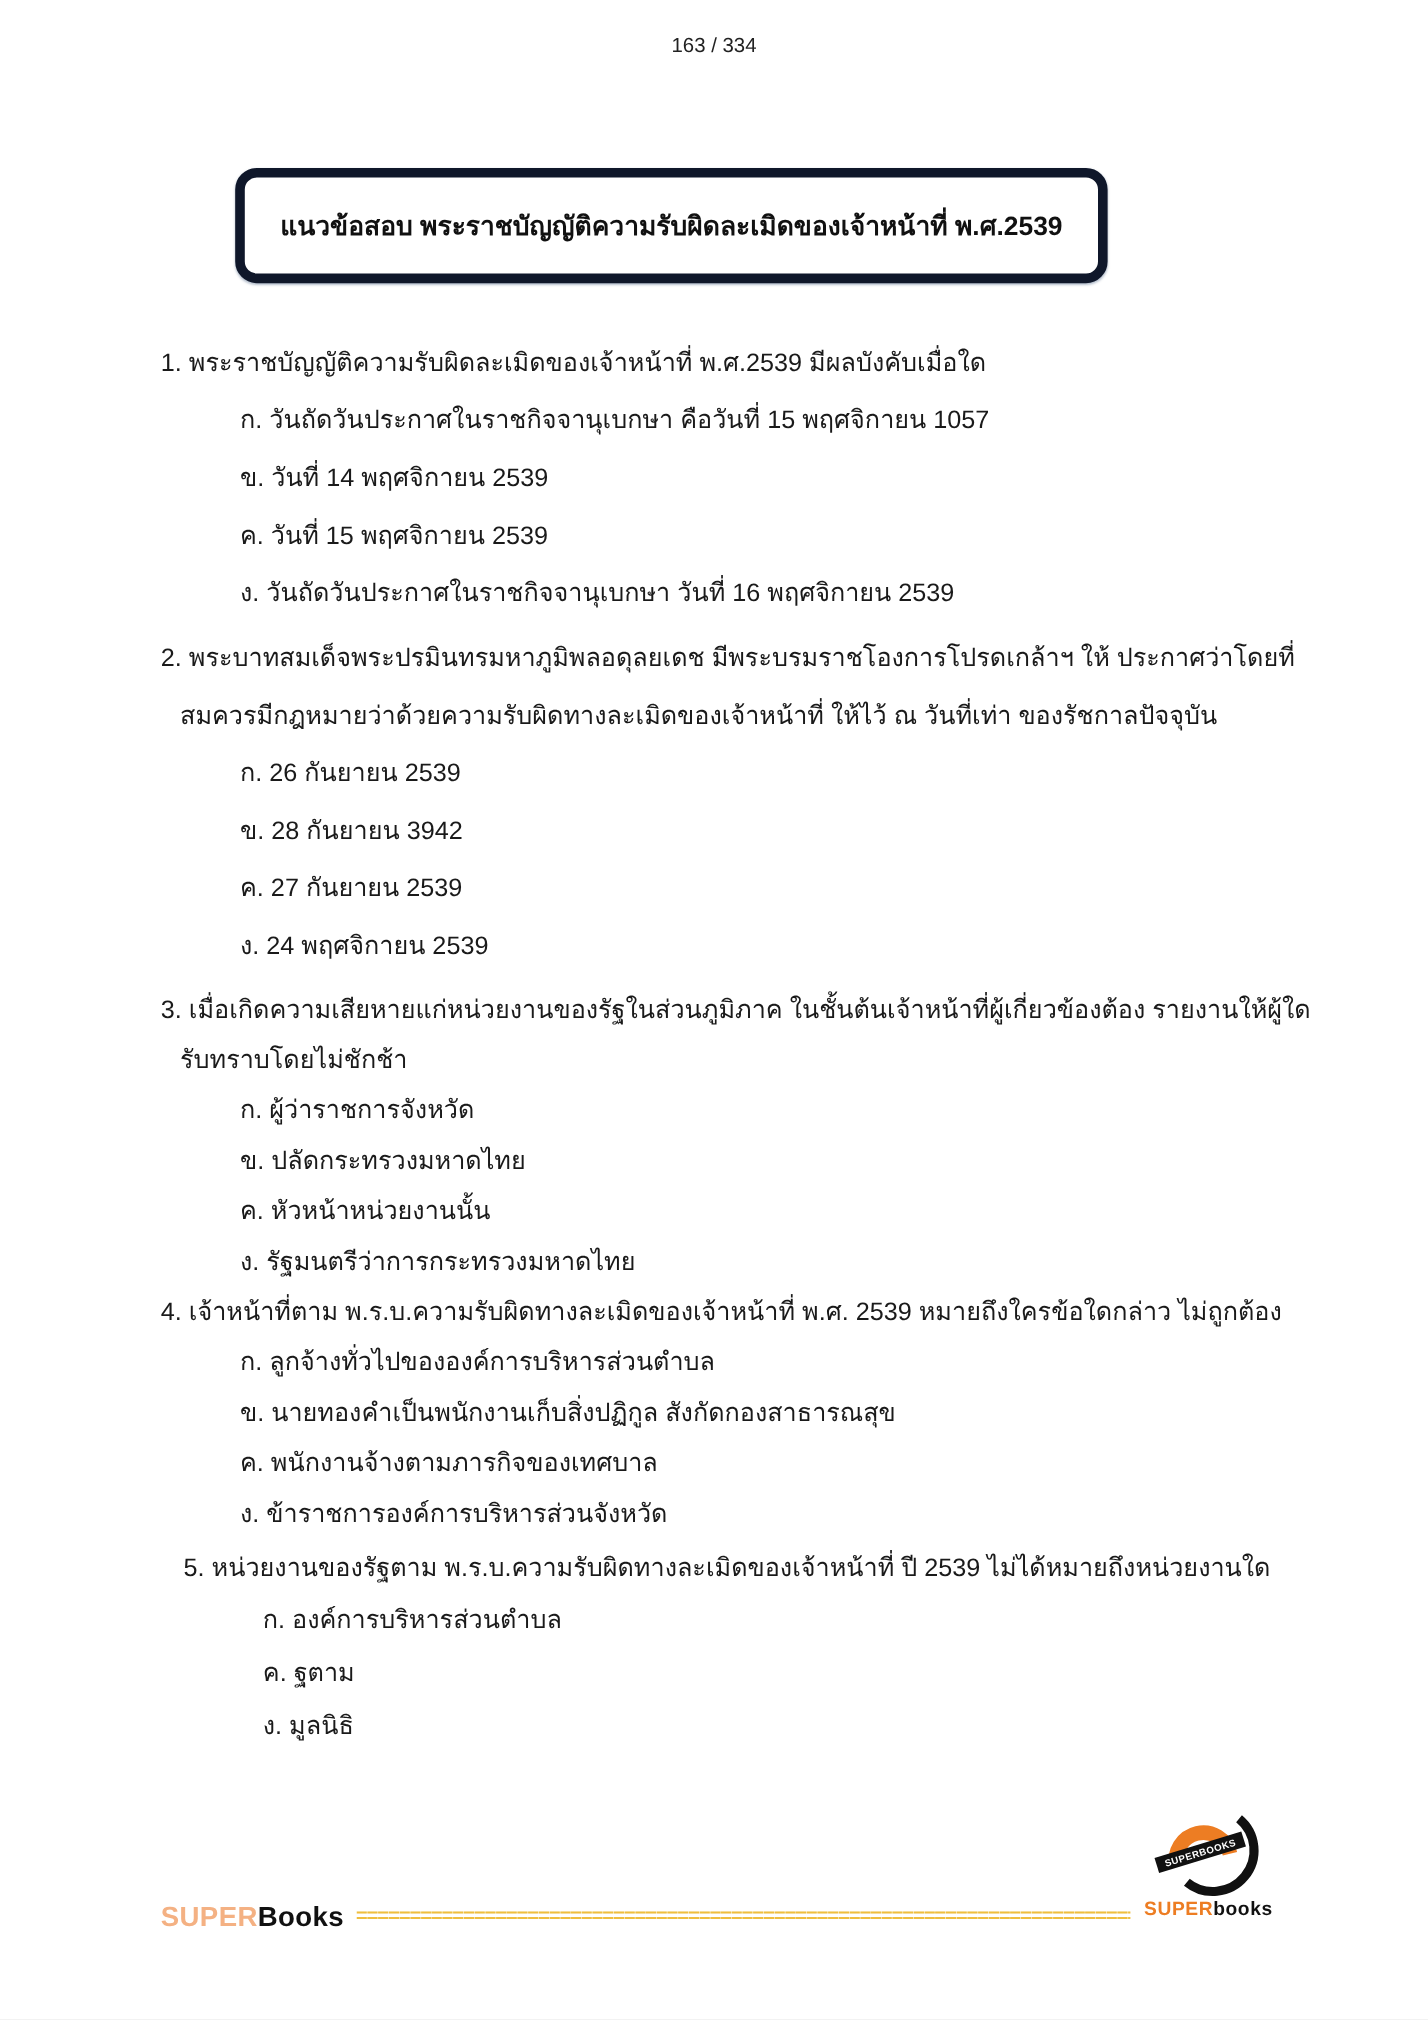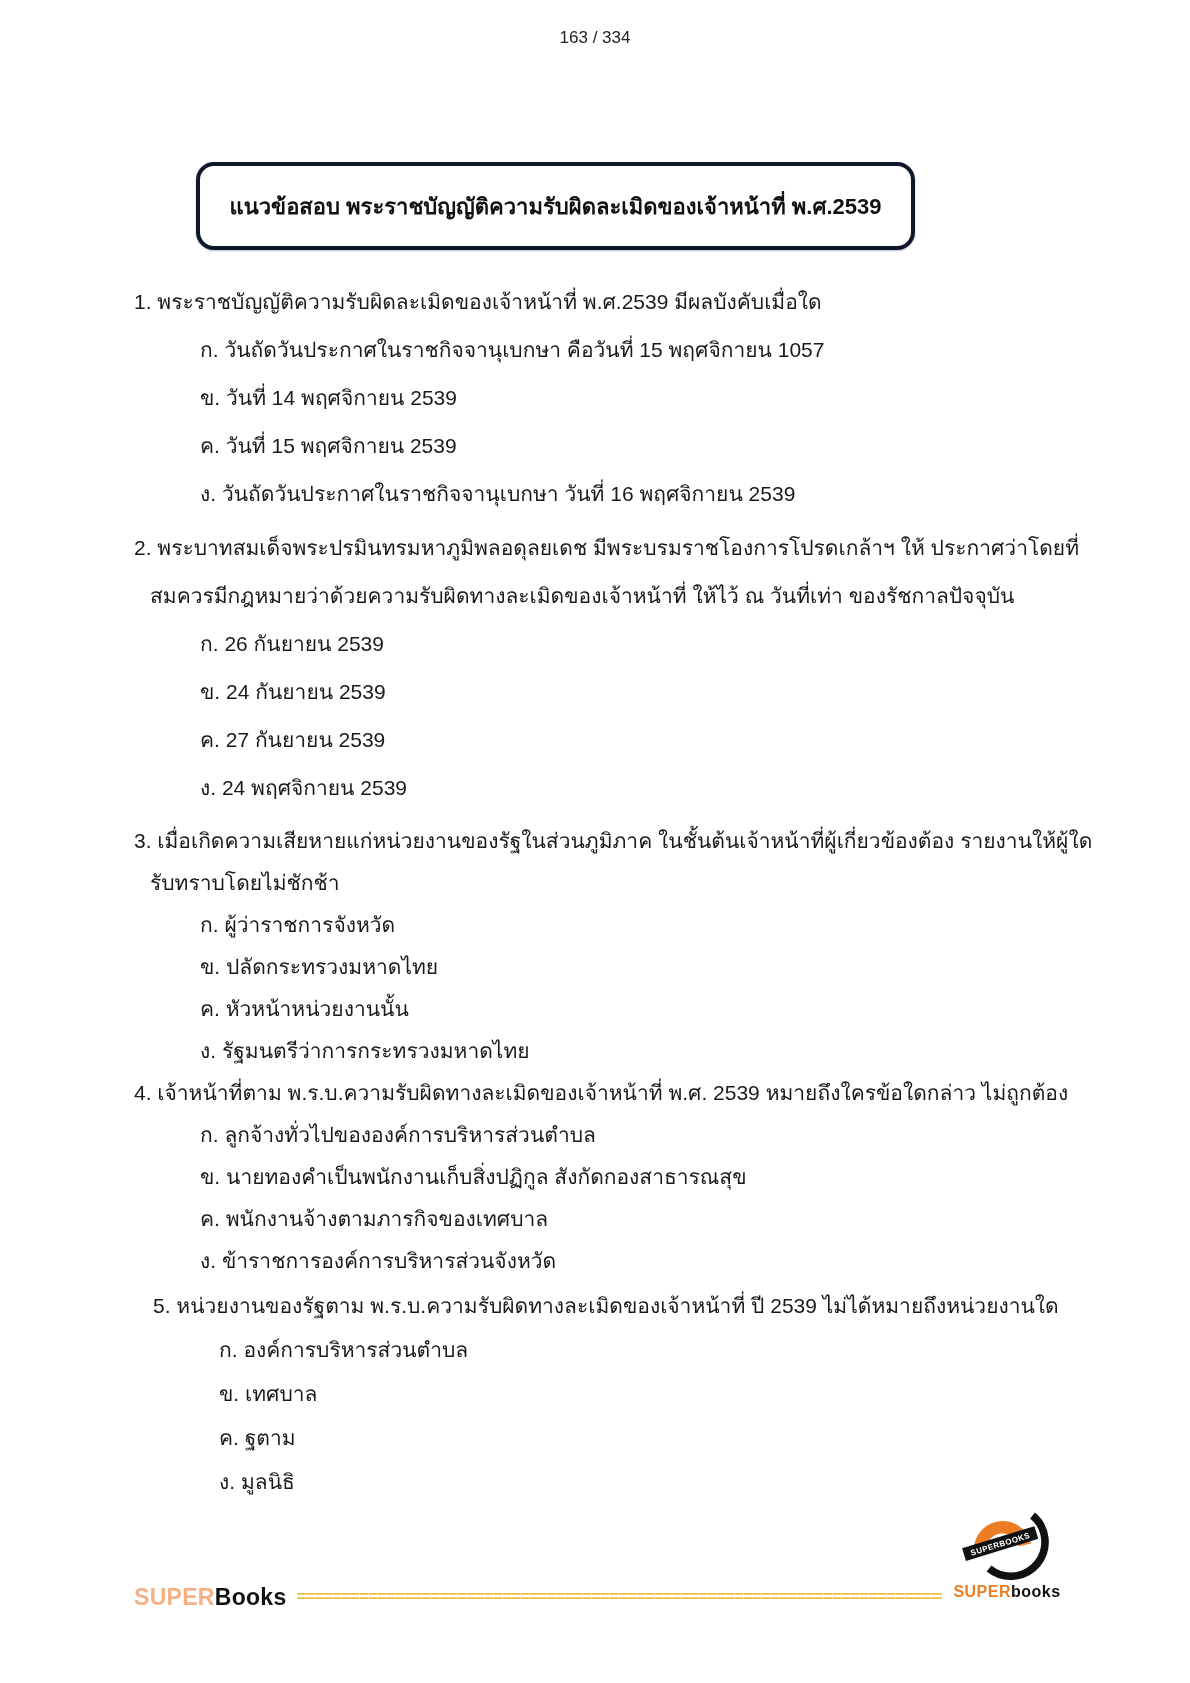"แนวข้อสอบ" .title-box { border: 4px solid #0f172a -> 8px solid #0f172a; margin-top: 22px -> none }
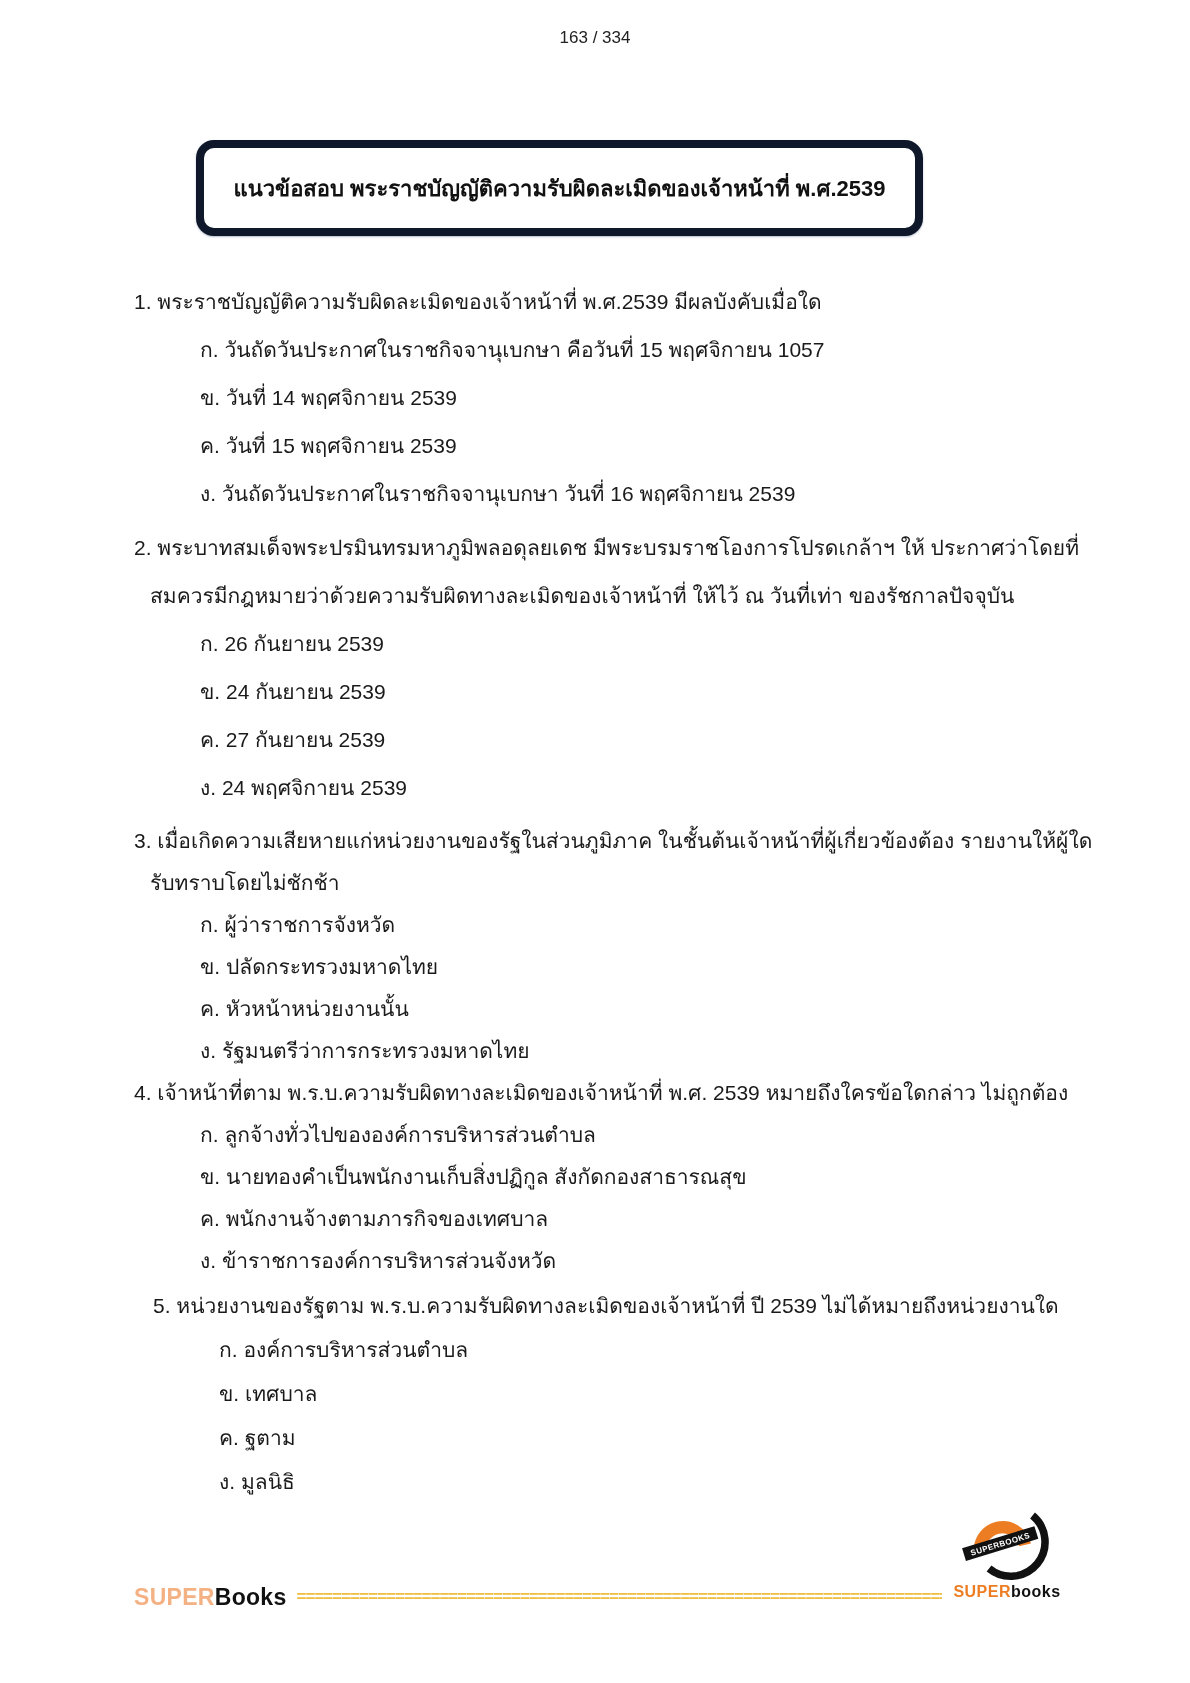"ข. 24 กันยายน 2539" div.line { text: 24 กันยายน 2539 -> 28 กันยายน 3942 }
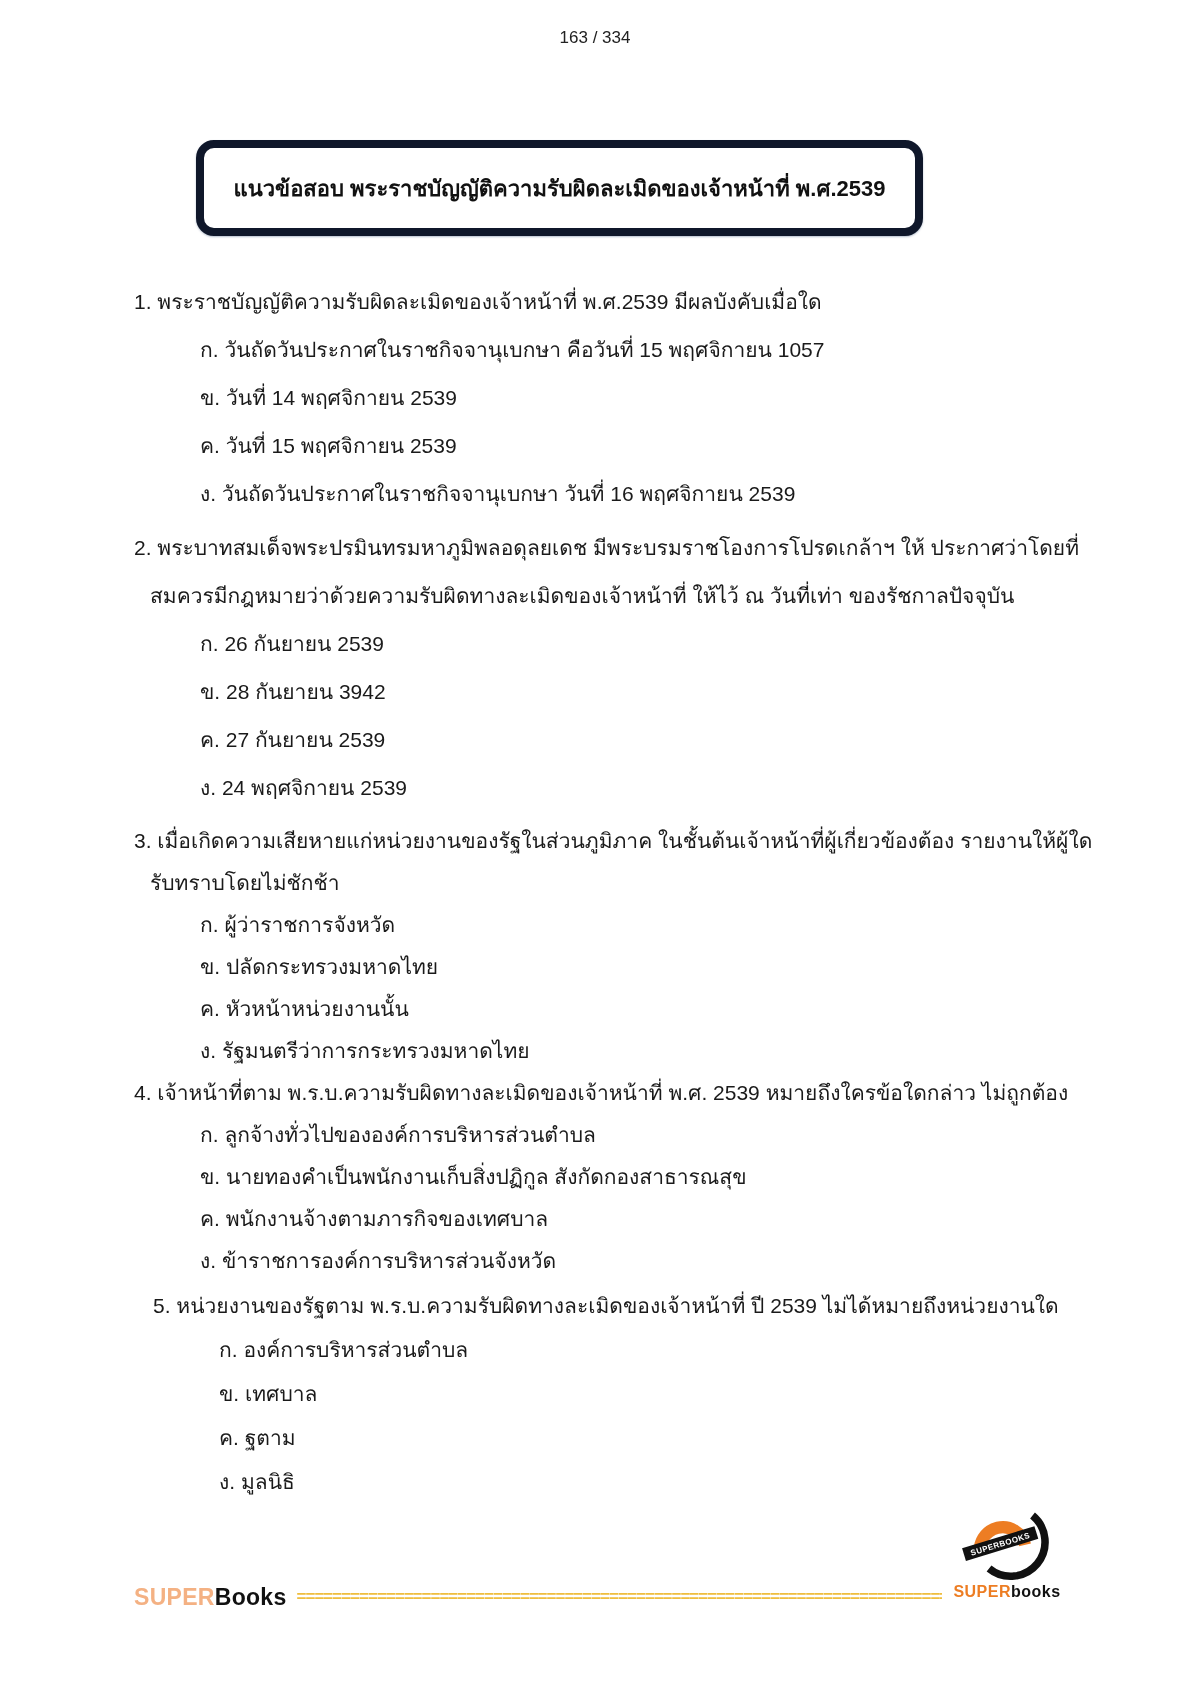"ข. เทศบาล" div.line { html: <div>ข. เทศบาล</div> -> none }
